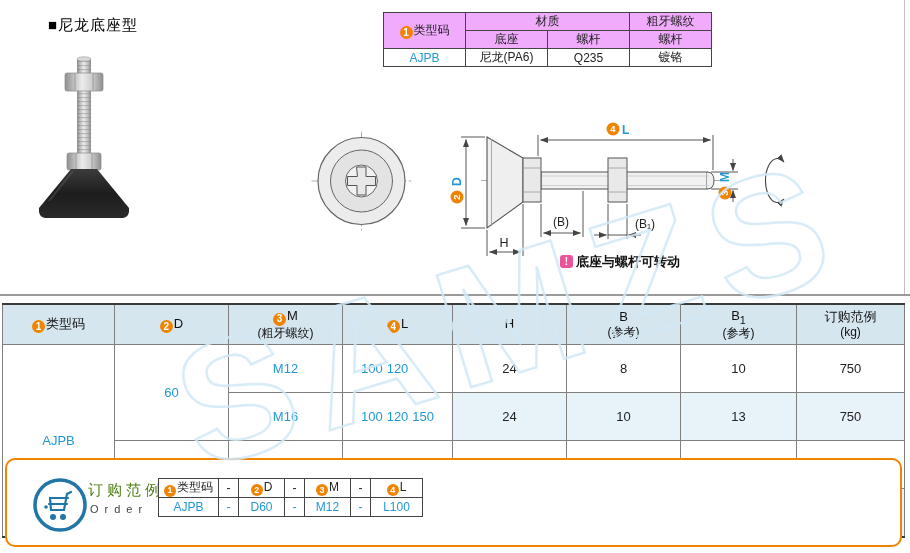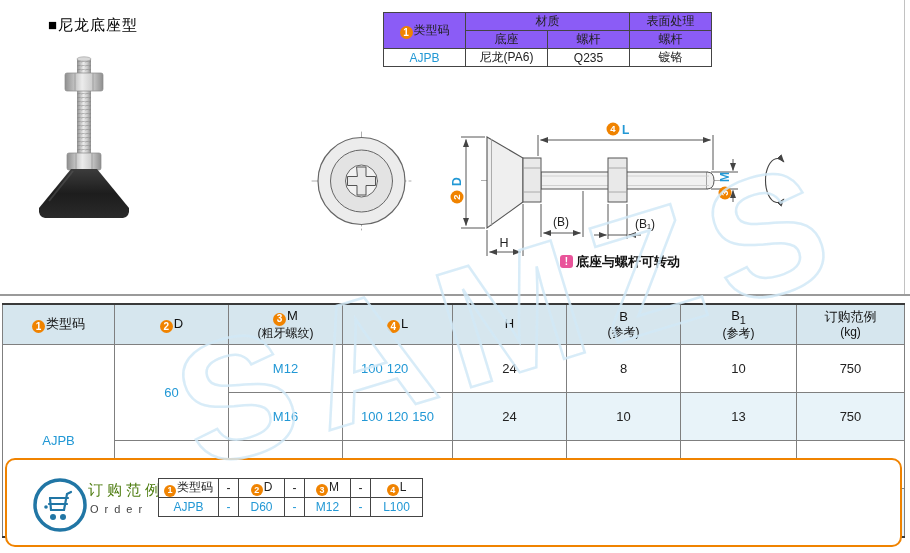"材质" .spec-table .hd { background: #8b5cf6 -> #f0abfc }
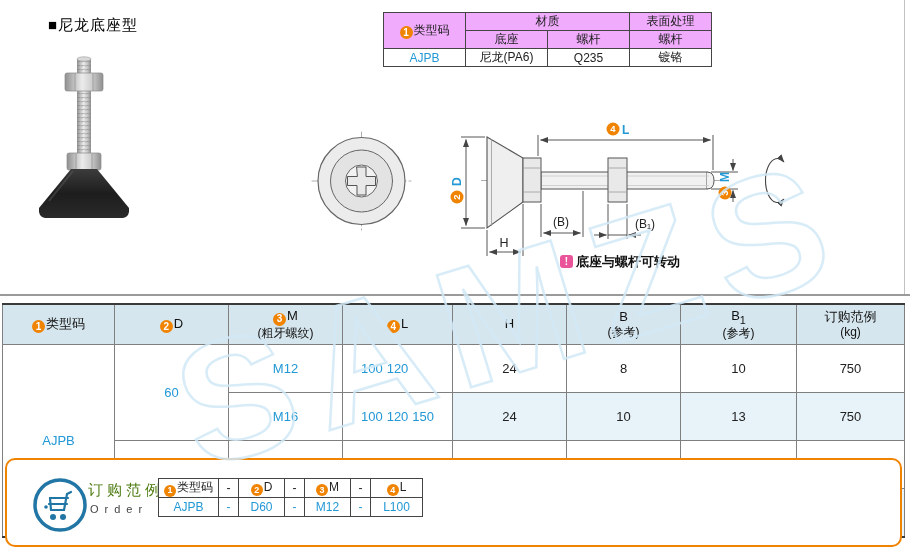"表面处理" td.hd { text: 表面处理 -> 粗牙螺纹 }
